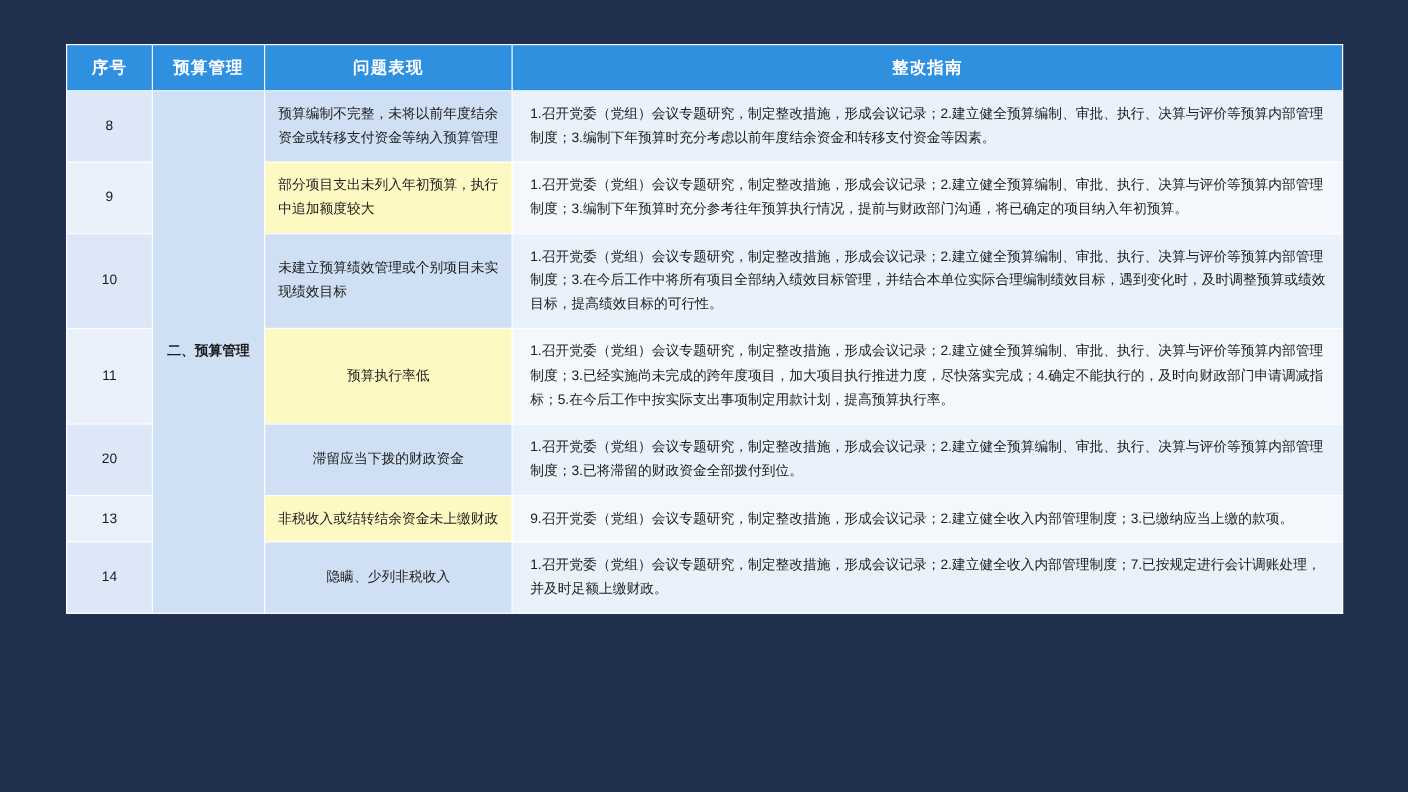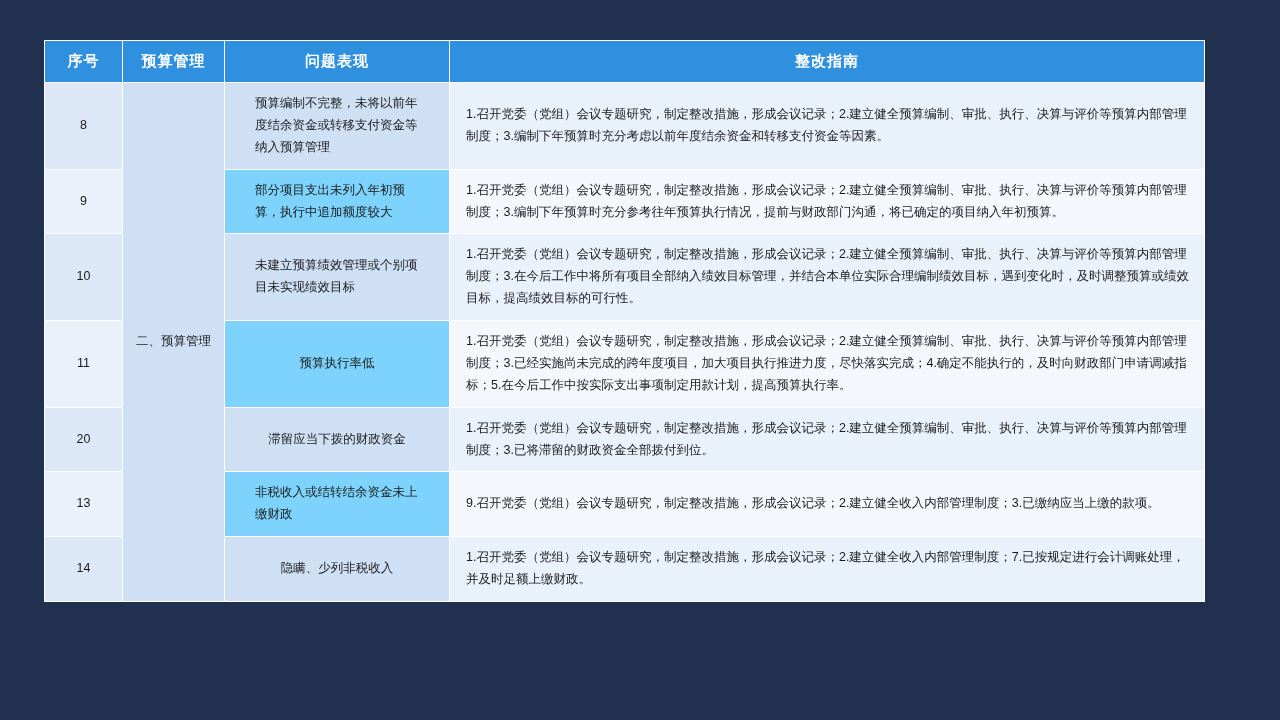"序号" #table-wrap { left: 44px -> 60px }
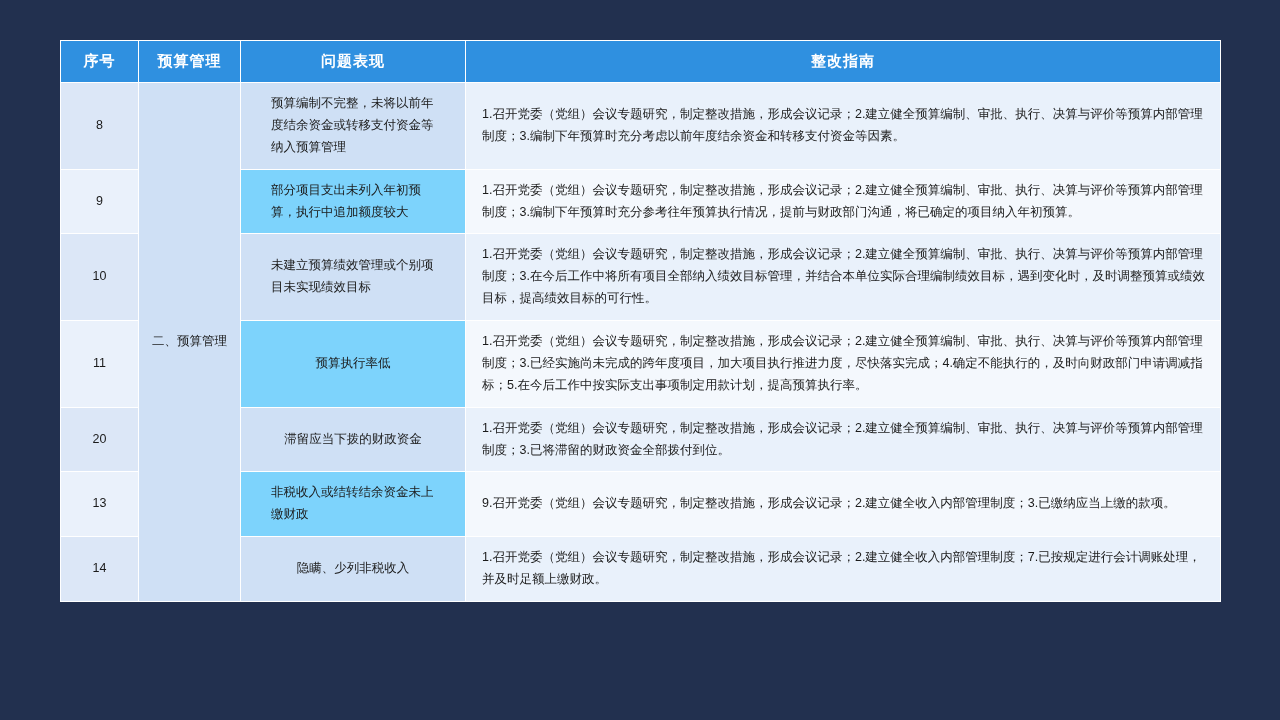"预算编制不完整，未将以前年度结余资金或转移支付资金等纳入预算管理" td.issue-cell { padding: 10px 30px -> 10px 12px }
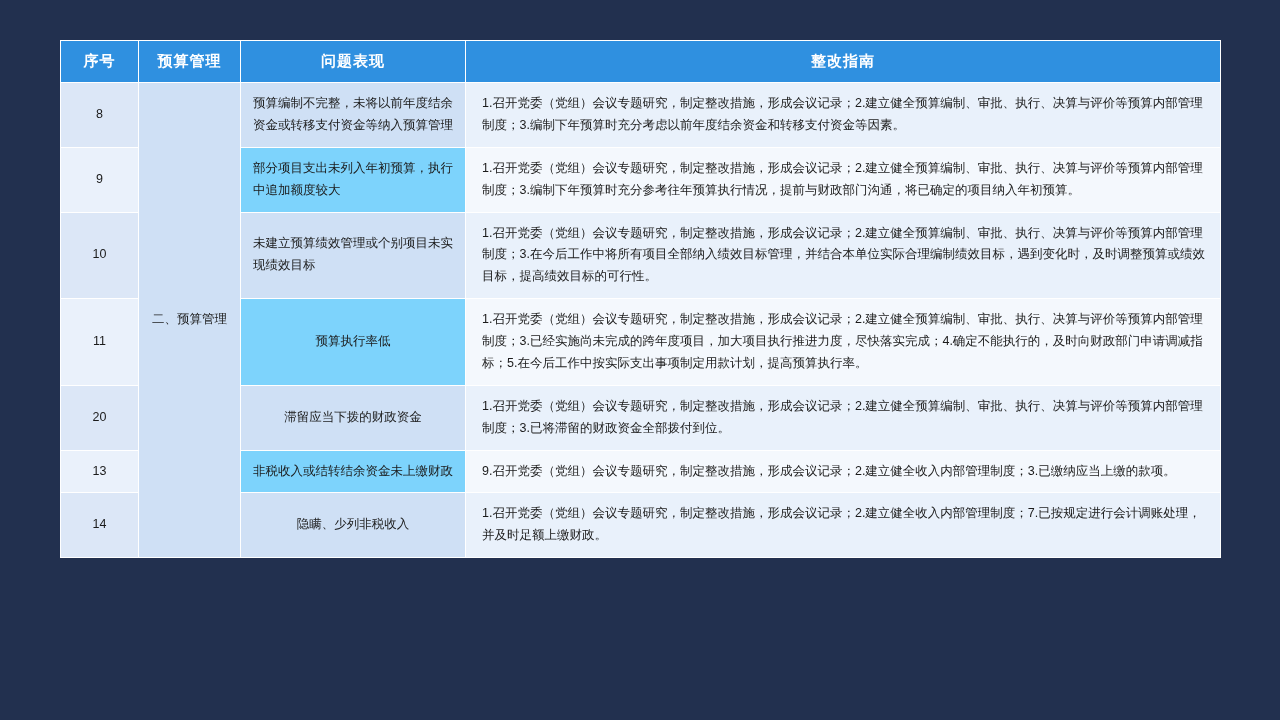"部分项目支出未列入年初预算，执行中追加额度较大" tr.row-b td.issue-cell { background: #7dd3fc -> #fef9c3 }
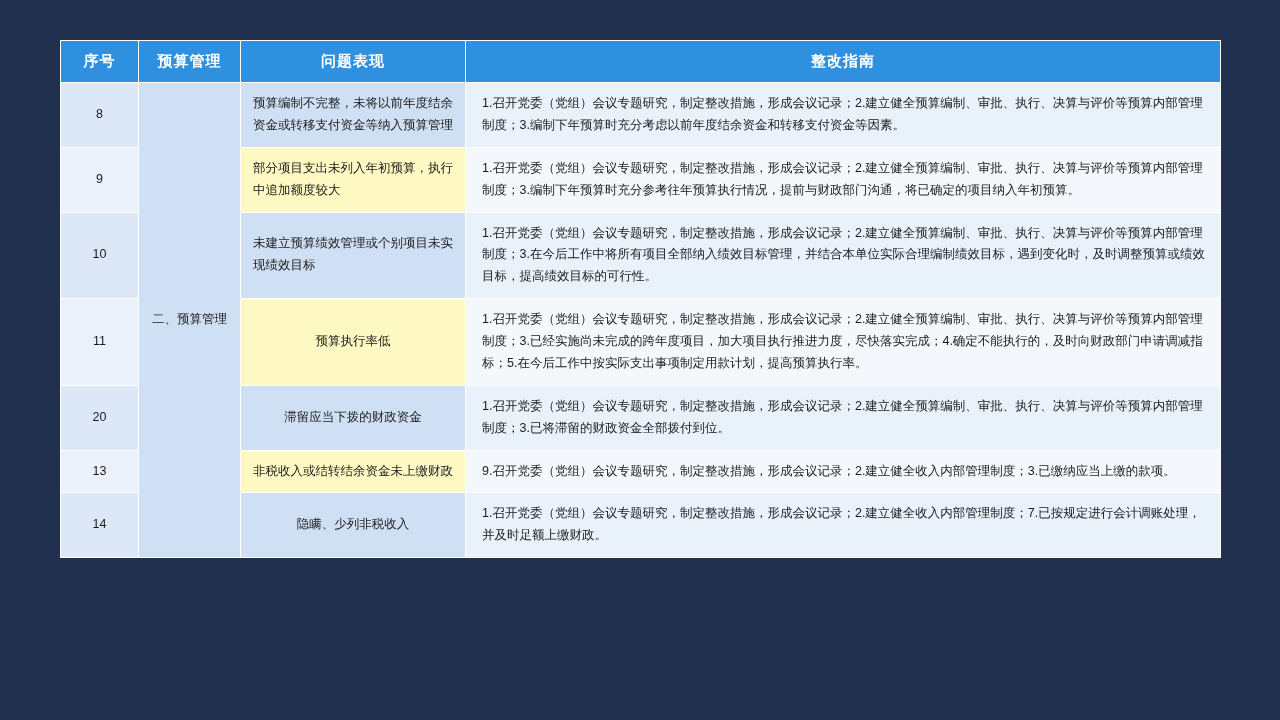"二、预算管理" td.cat-cell { font-weight: normal -> bold }
